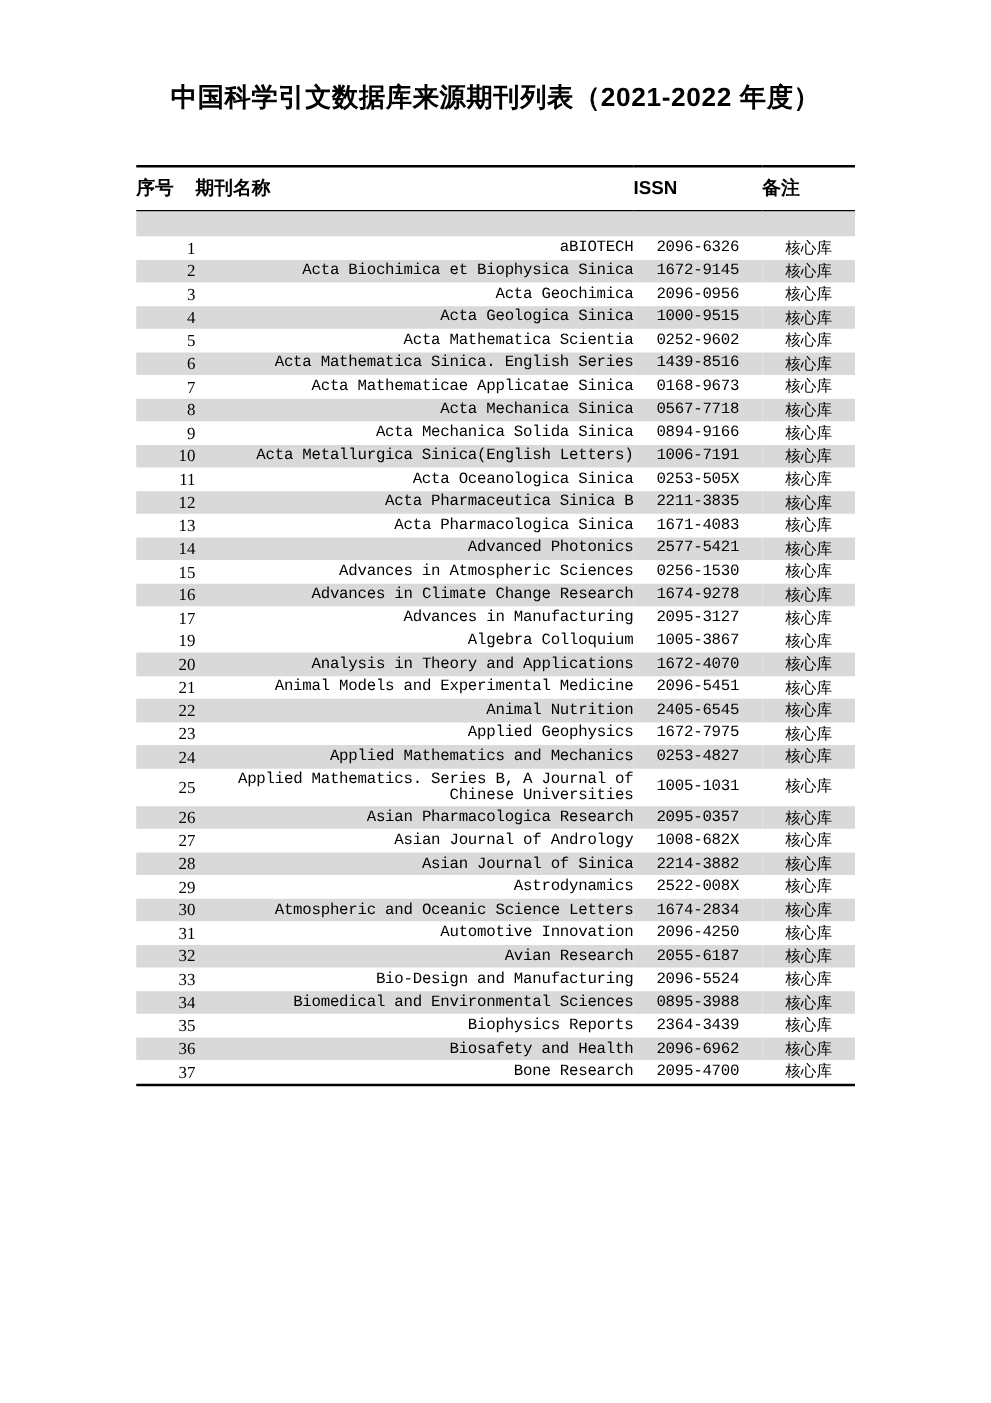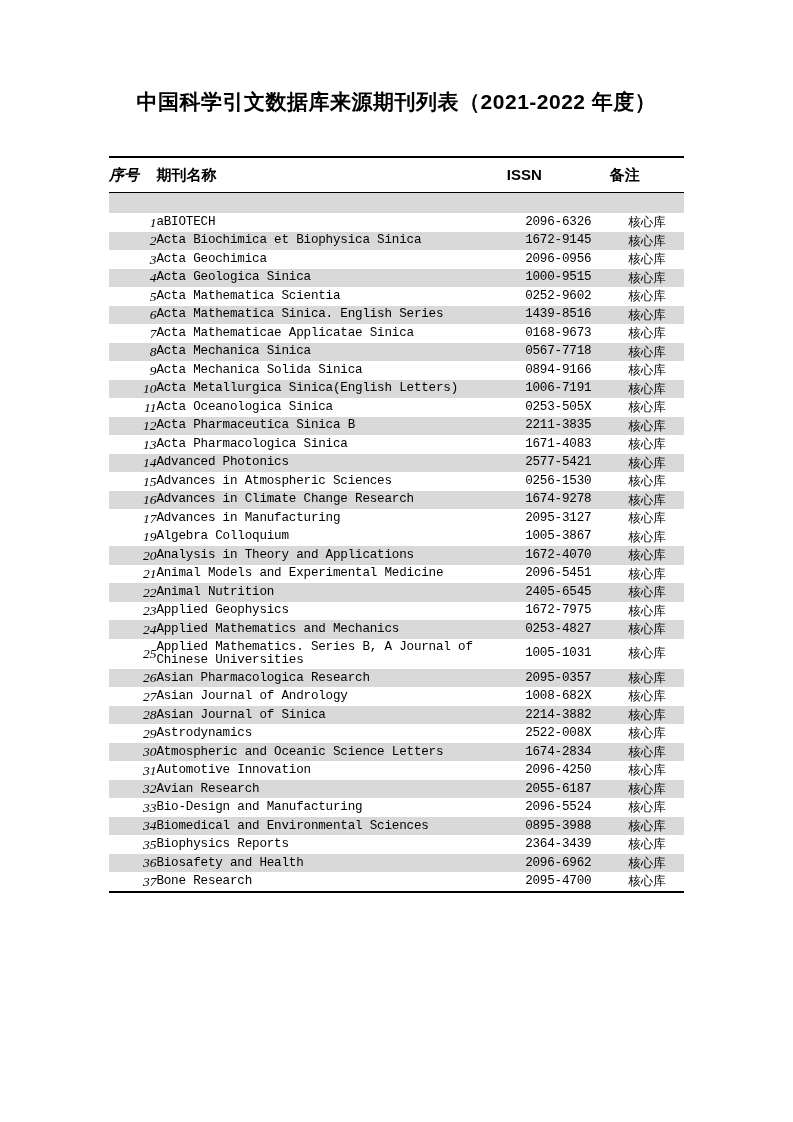"中国科学引文数据库来源期刊列表（2021-2022 年度）" .doc-title { padding-top: 88px -> 64px }
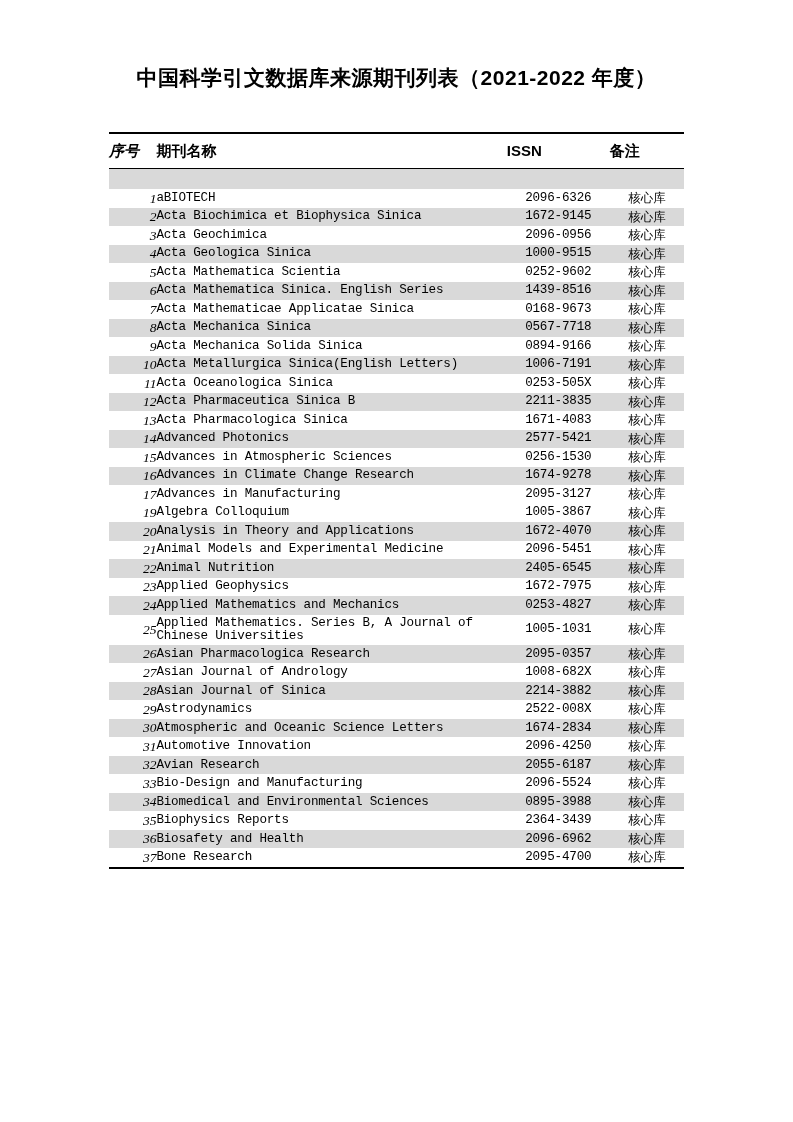"序号" th.c-no, td.c-no { font-style: italic -> none }
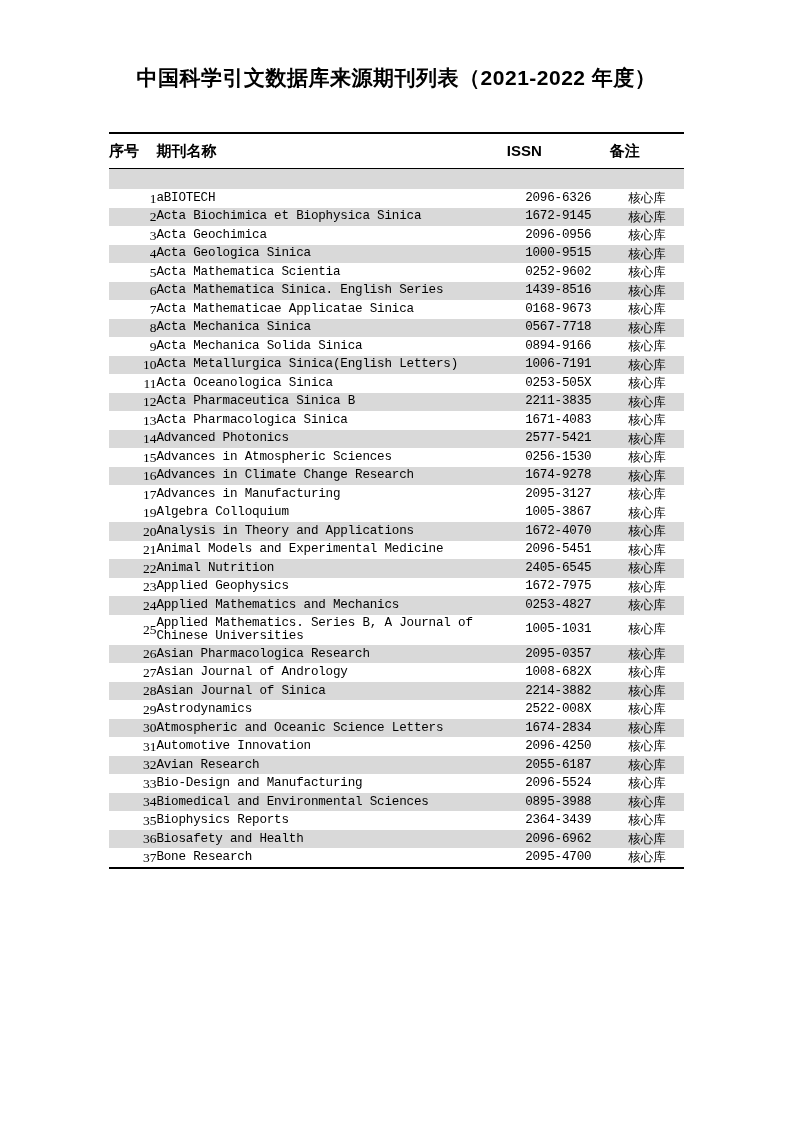"aBIOTECH" th.c-name, td.c-name { text-align: left -> right }
